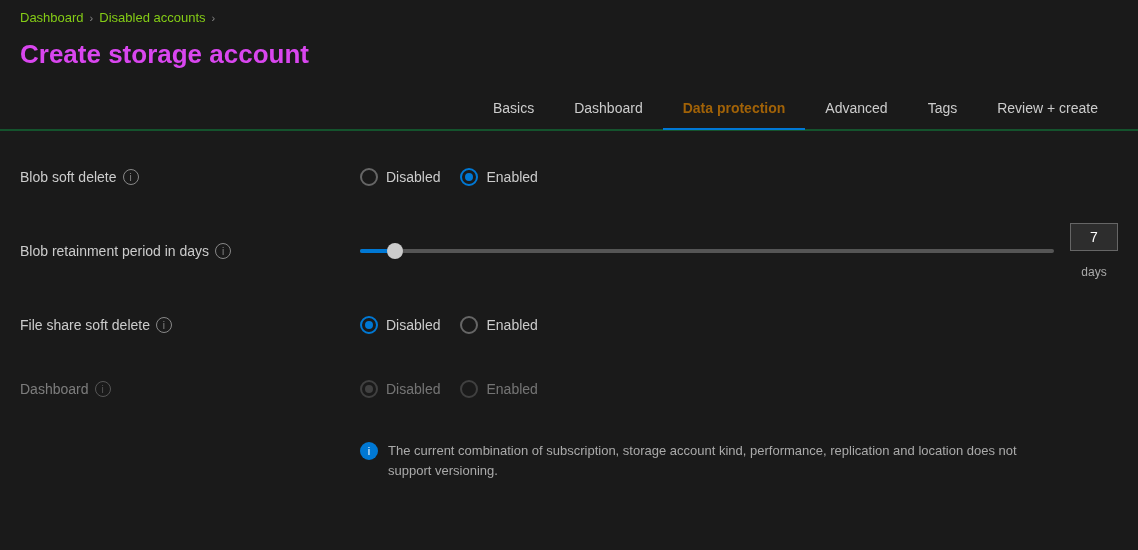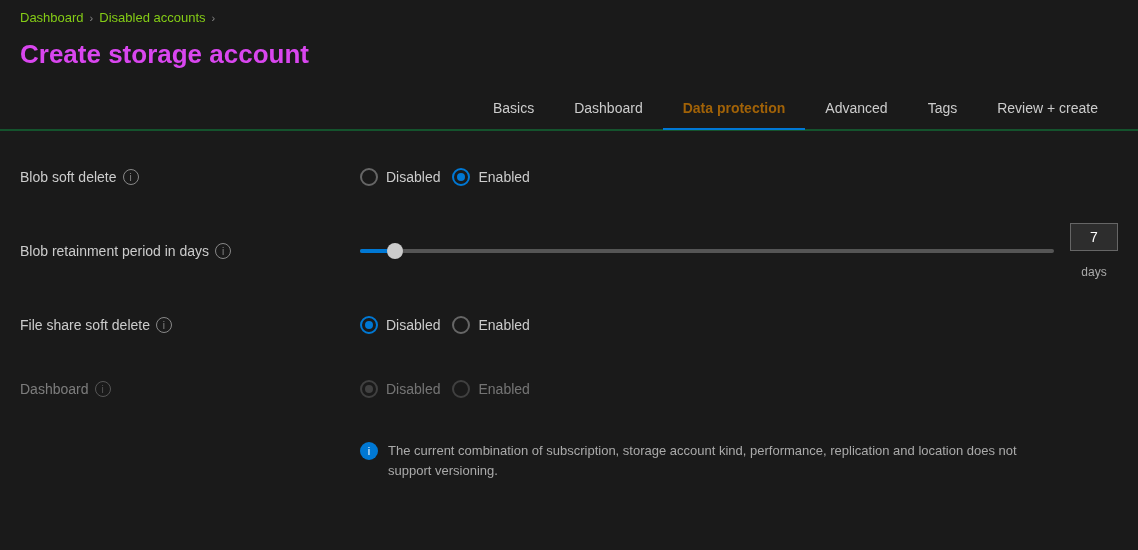"Disabled" .form-control { gap: 12px -> 20px }
